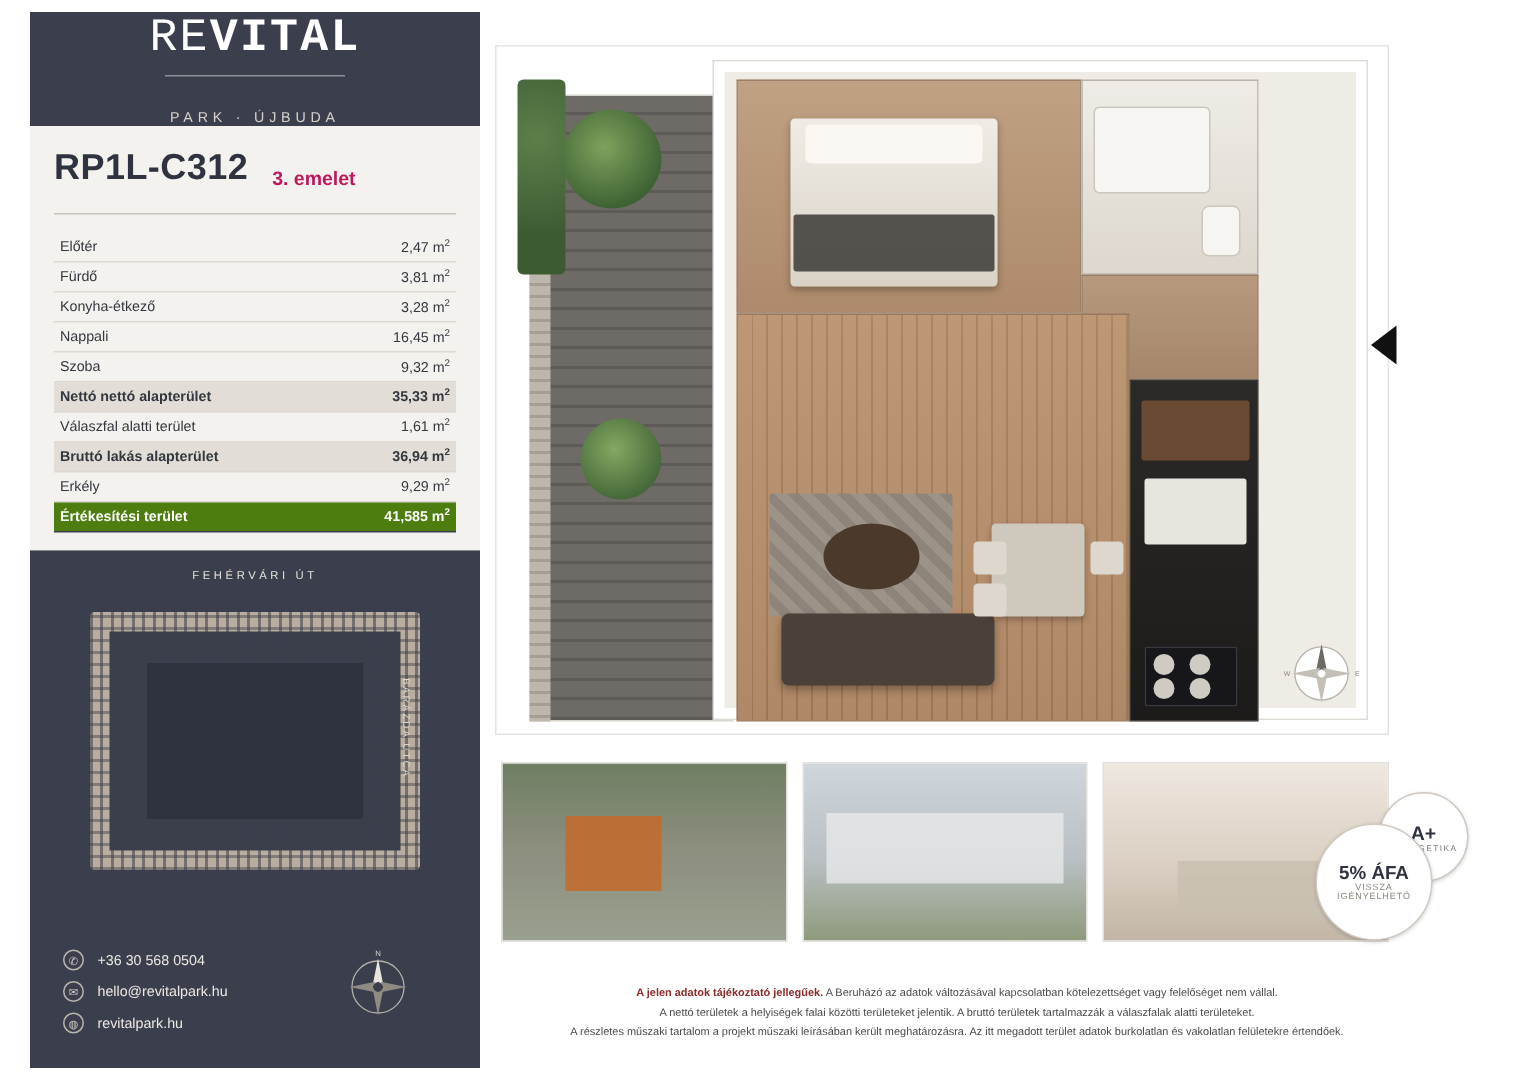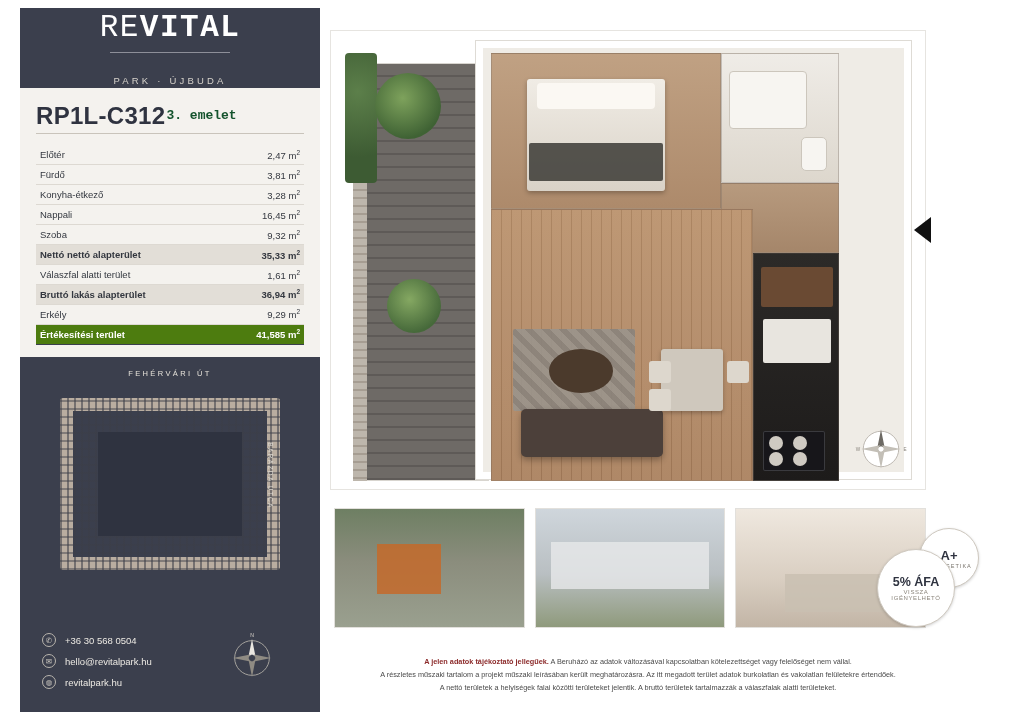"RP1L-C312" .unit-head { align-items: center -> flex-end; gap: 1px -> 16px; padding-bottom: 3px -> 16px }
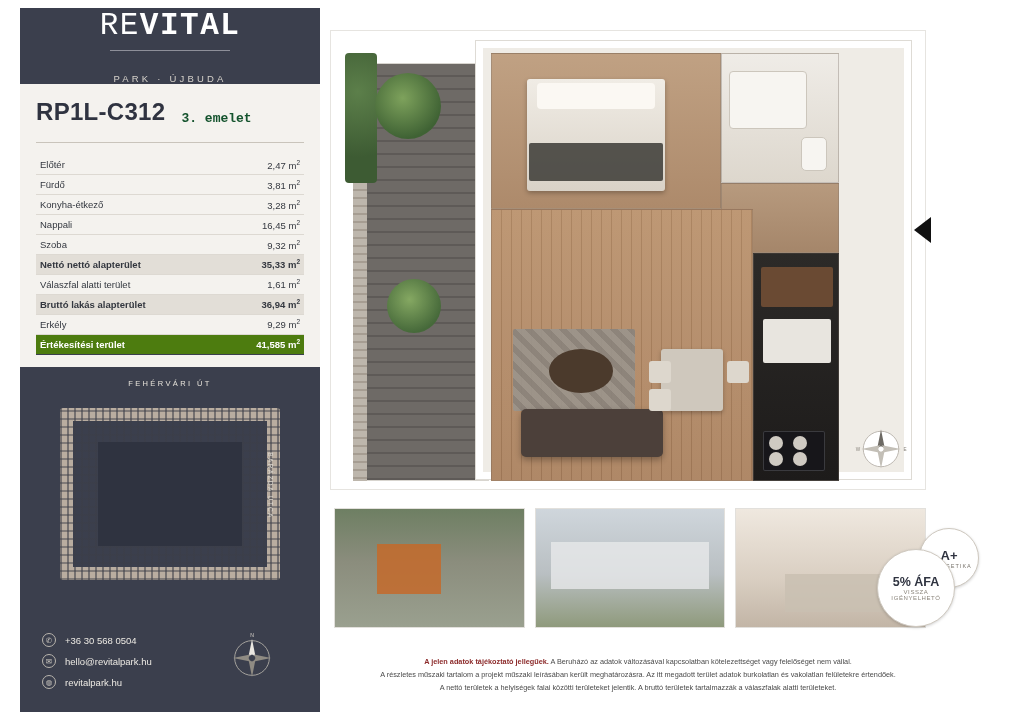"3. emelet" .unit-floor { color: #14532d -> #be185d; font-family: Liberation Mono, monospace -> none }
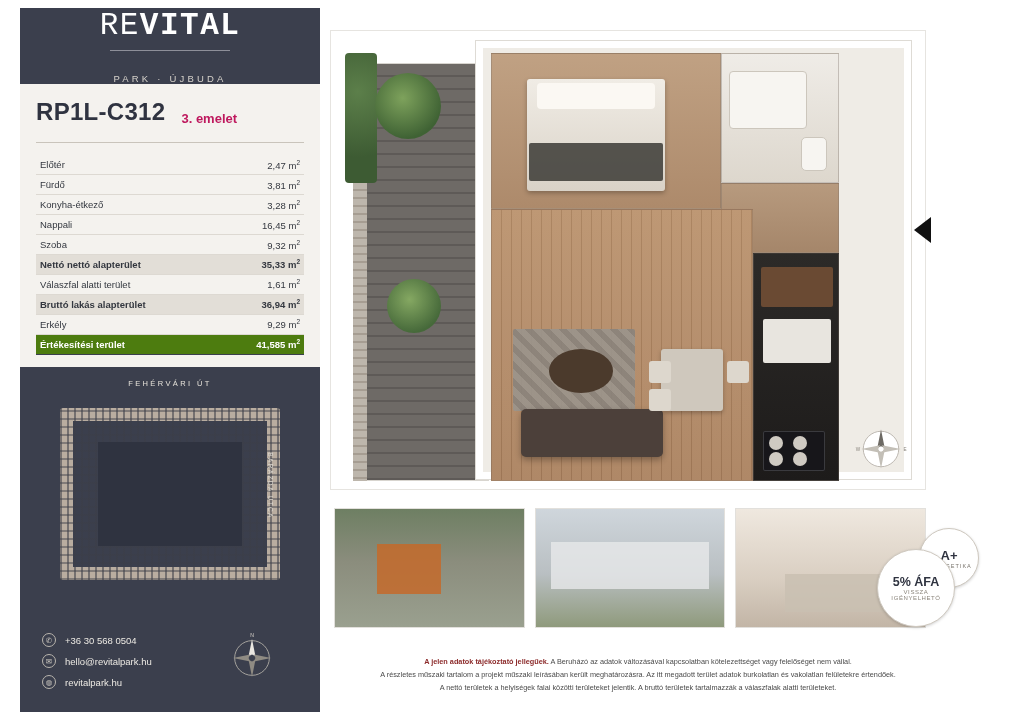"A részletes műszaki tartalom a" div { order: before "A nettó területek a helyiségek" -> after "A nettó területek a helyiségek" }
